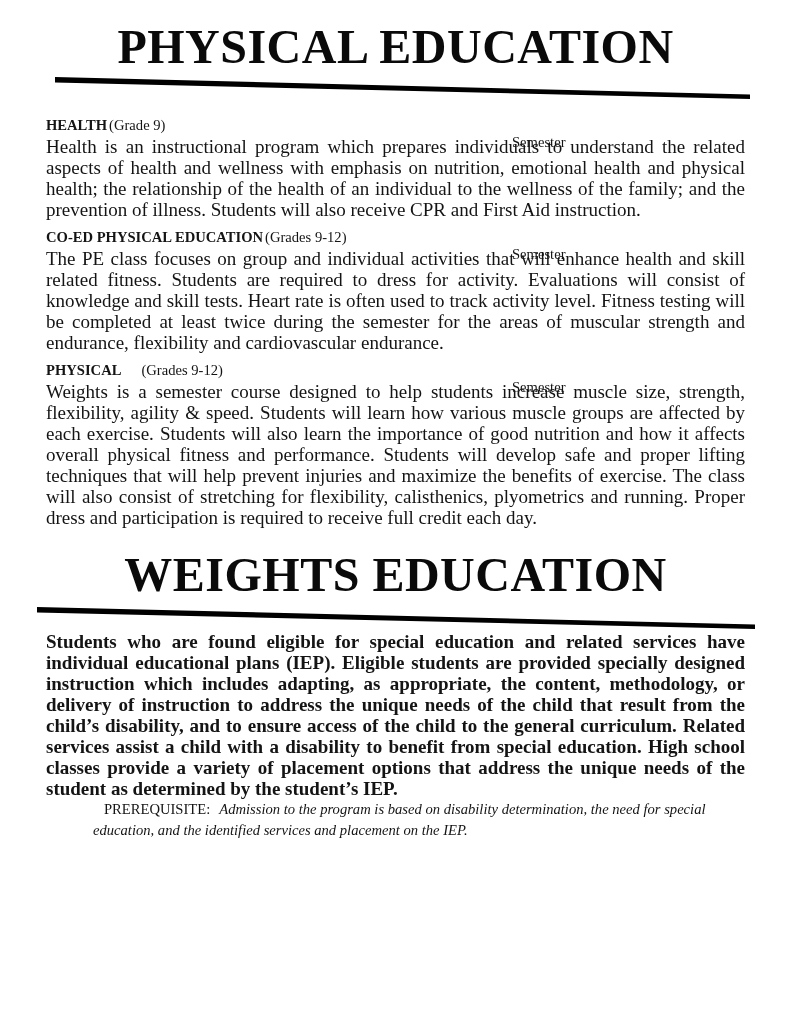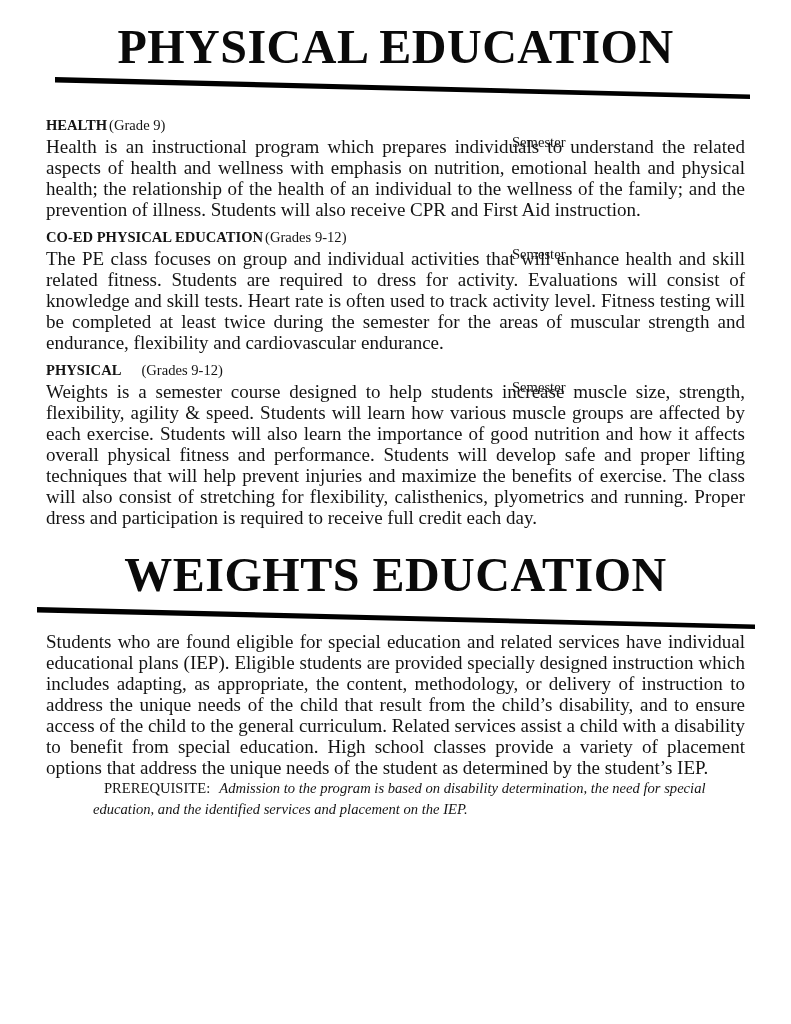"Students who are found eligible" .special-intro { font-weight: none -> bold }
